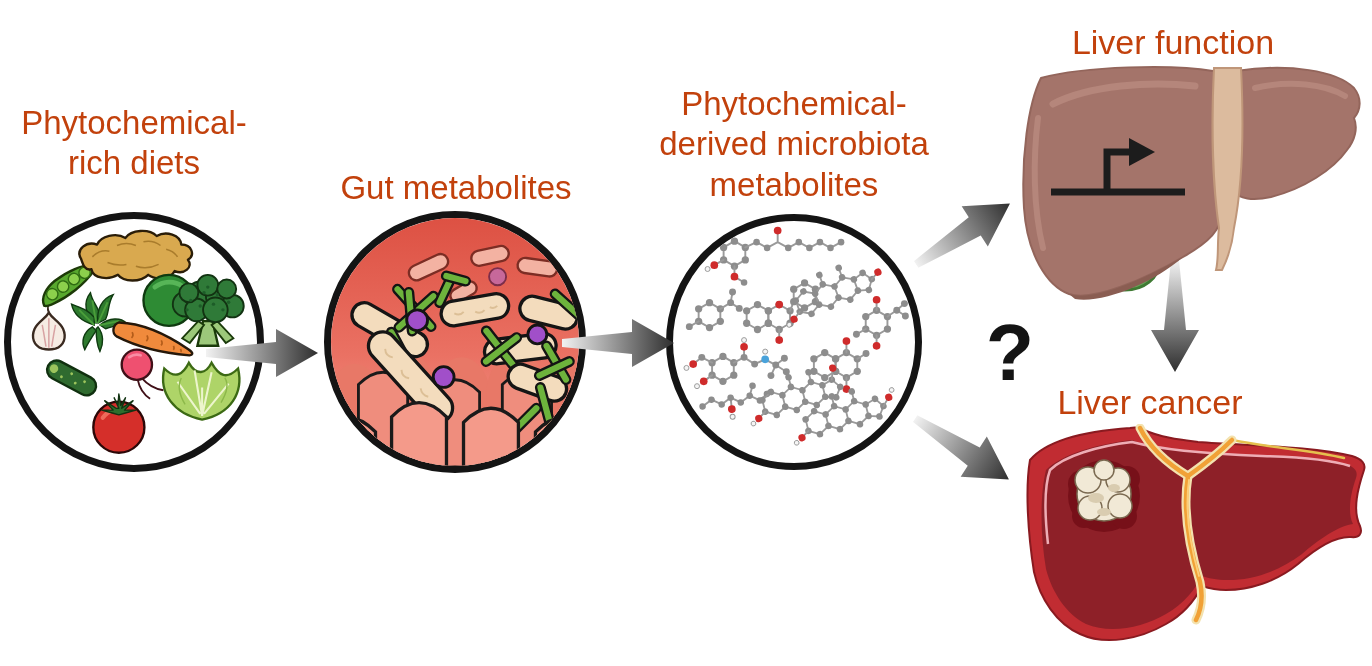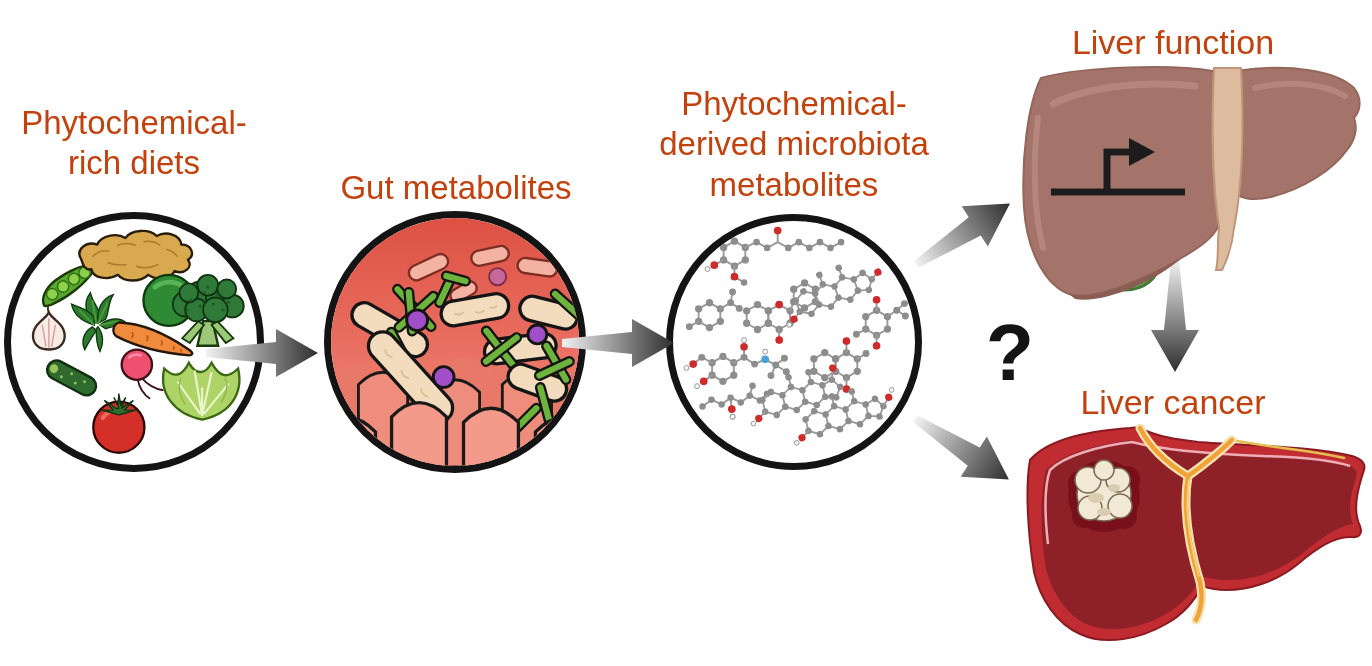"Liver cancer" div.nodelabel { left: 1023px -> 1000px }
